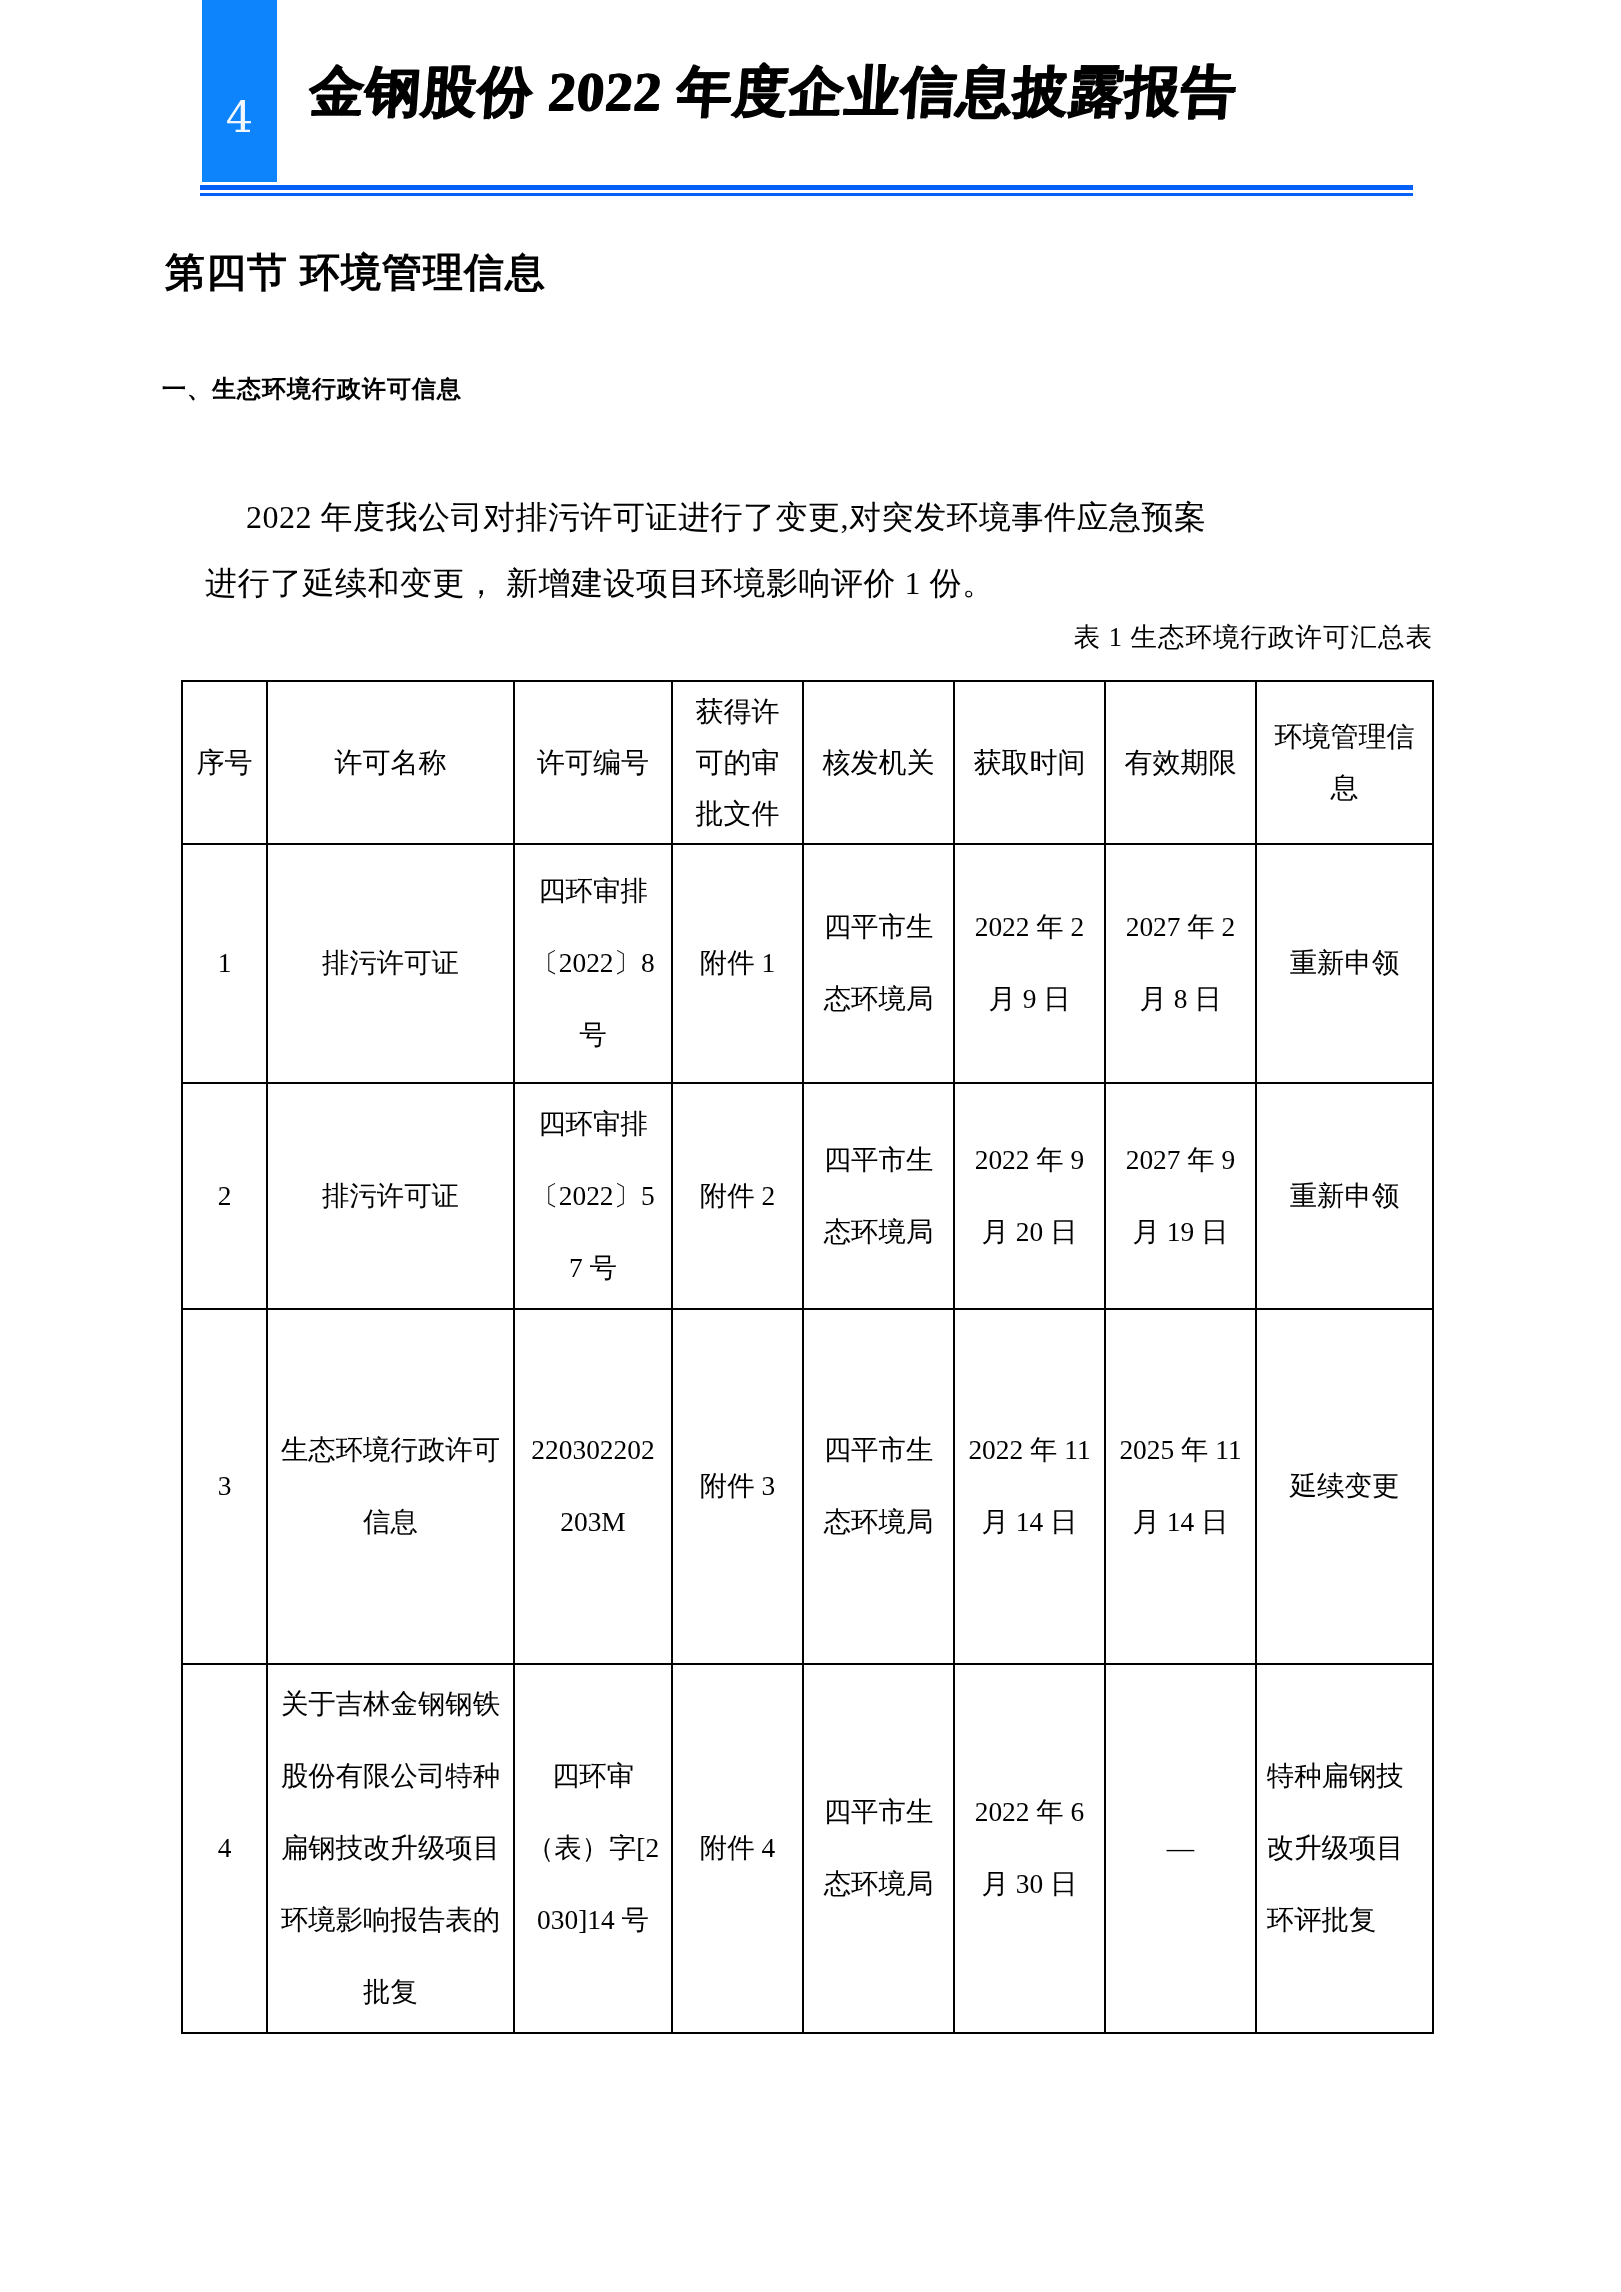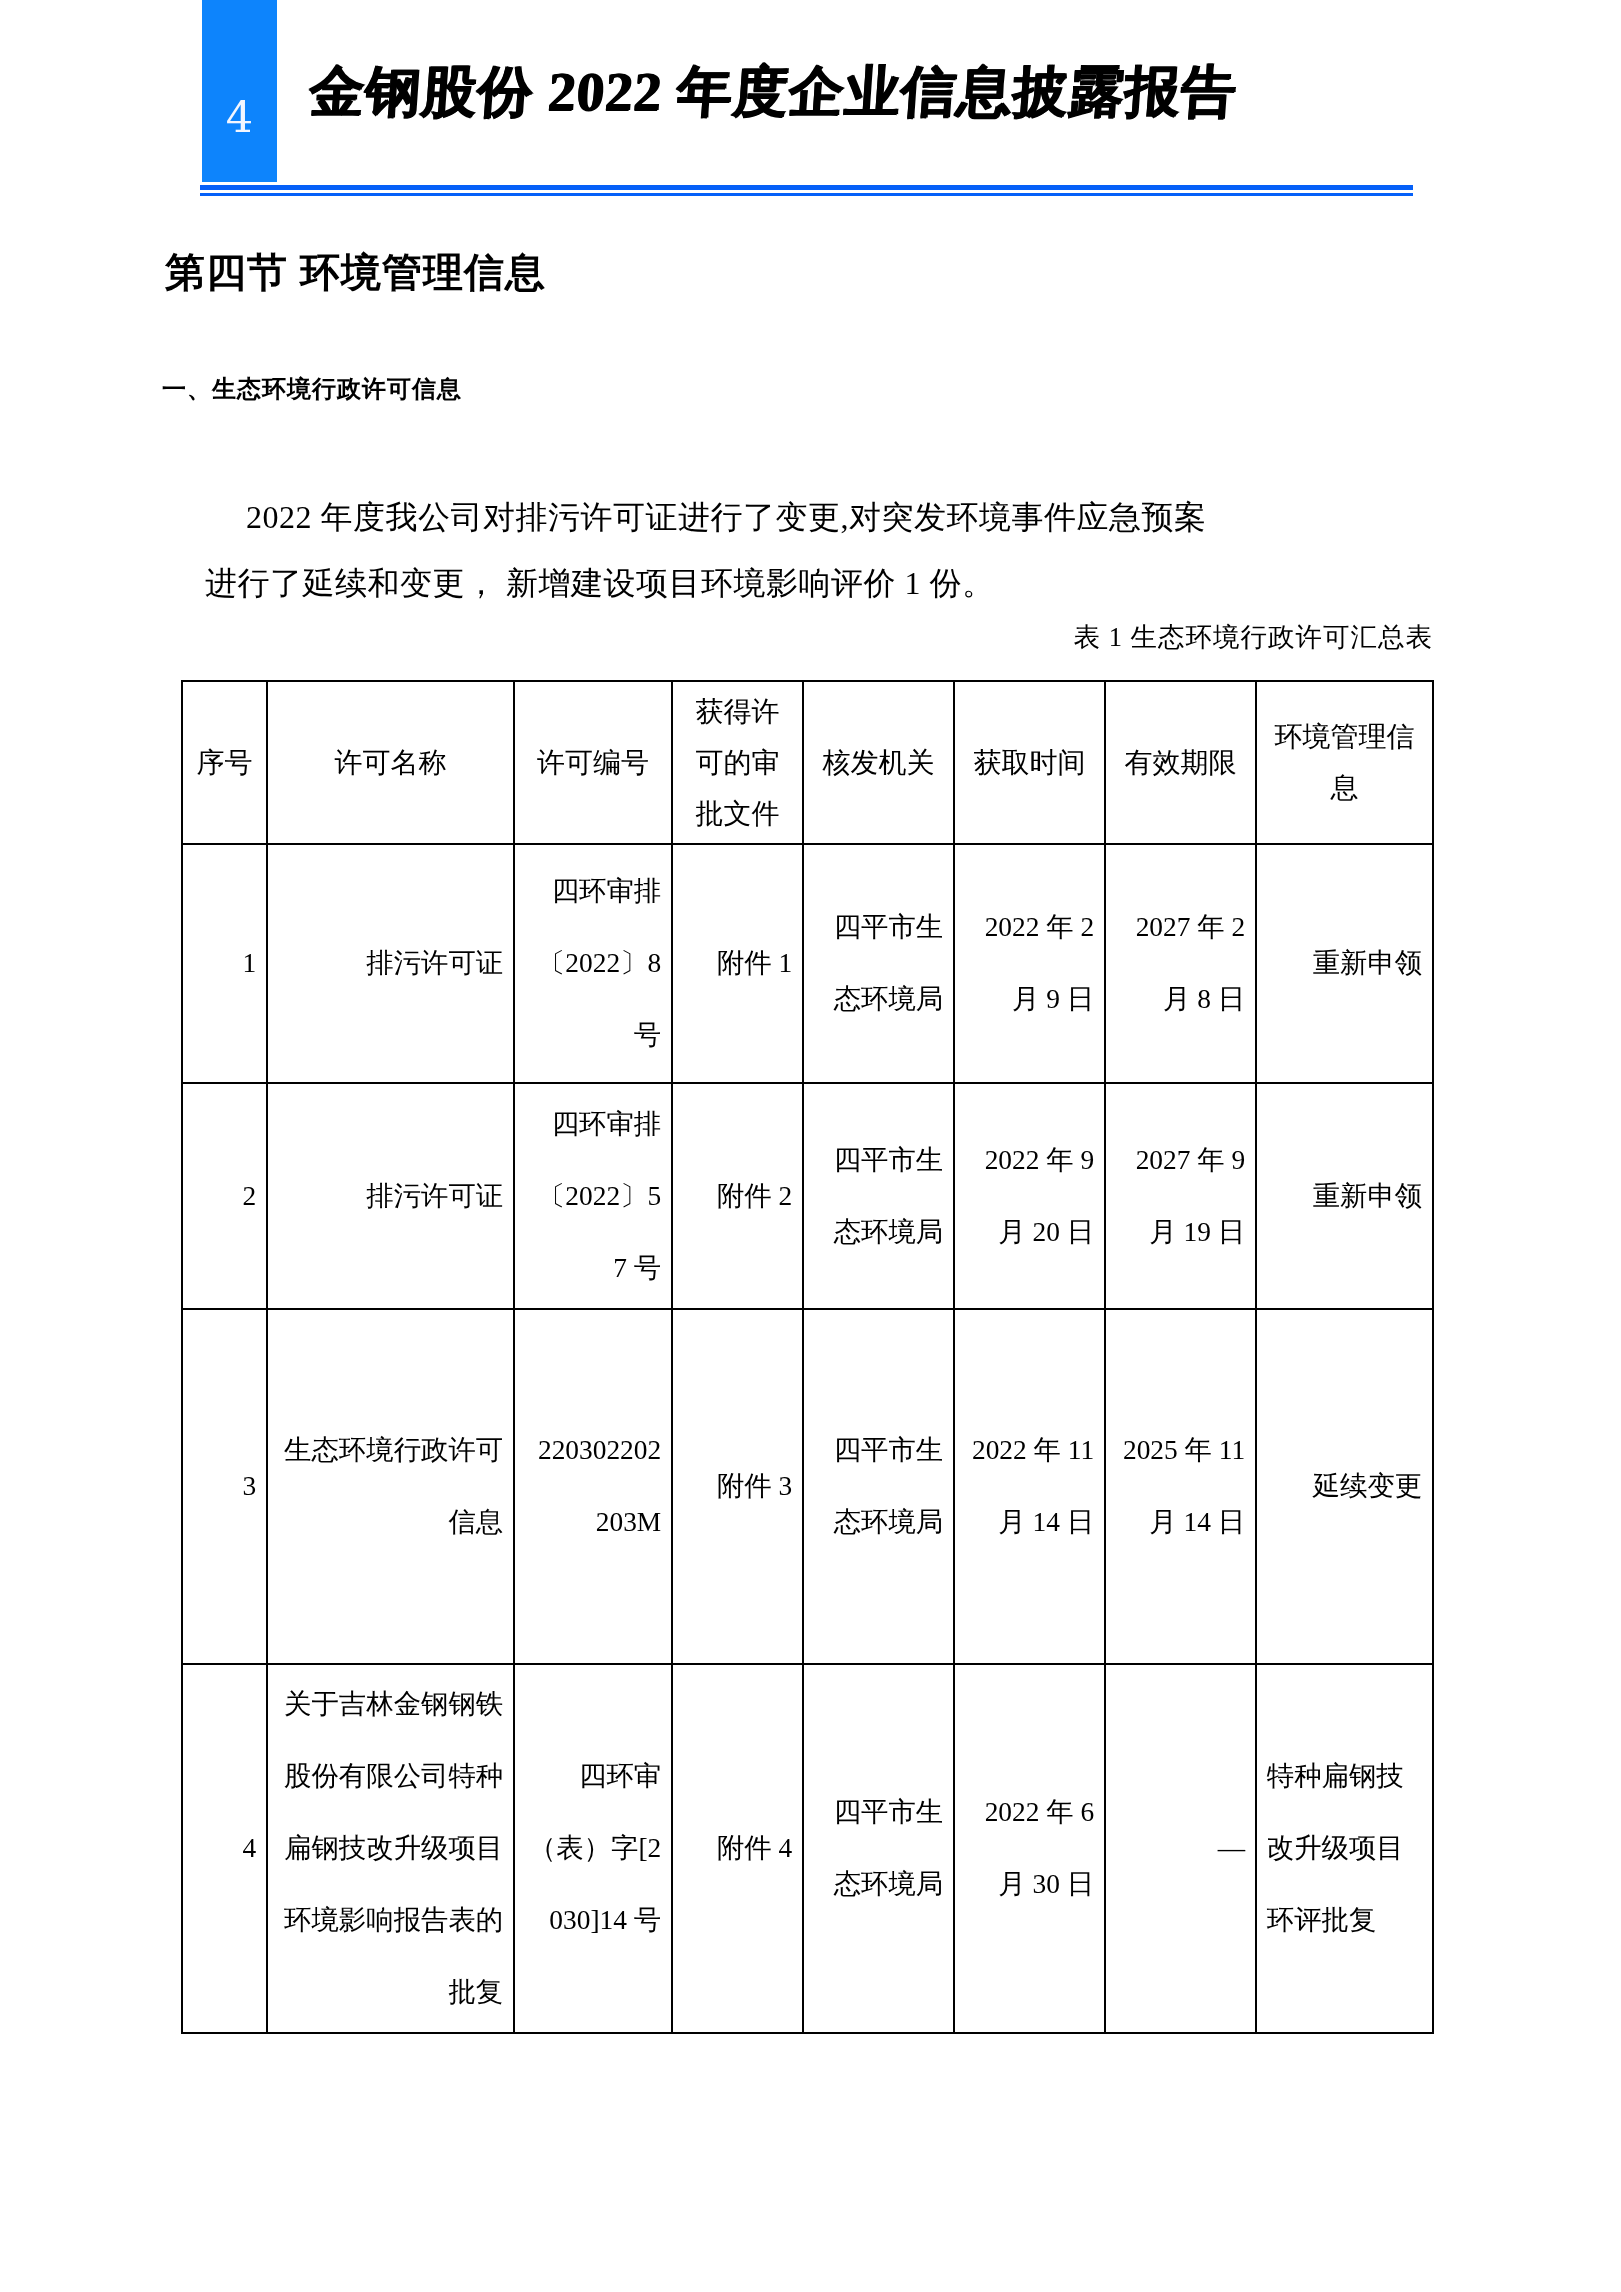"四环审排〔2022〕8 号" .permits-table td { text-align: right -> none }
